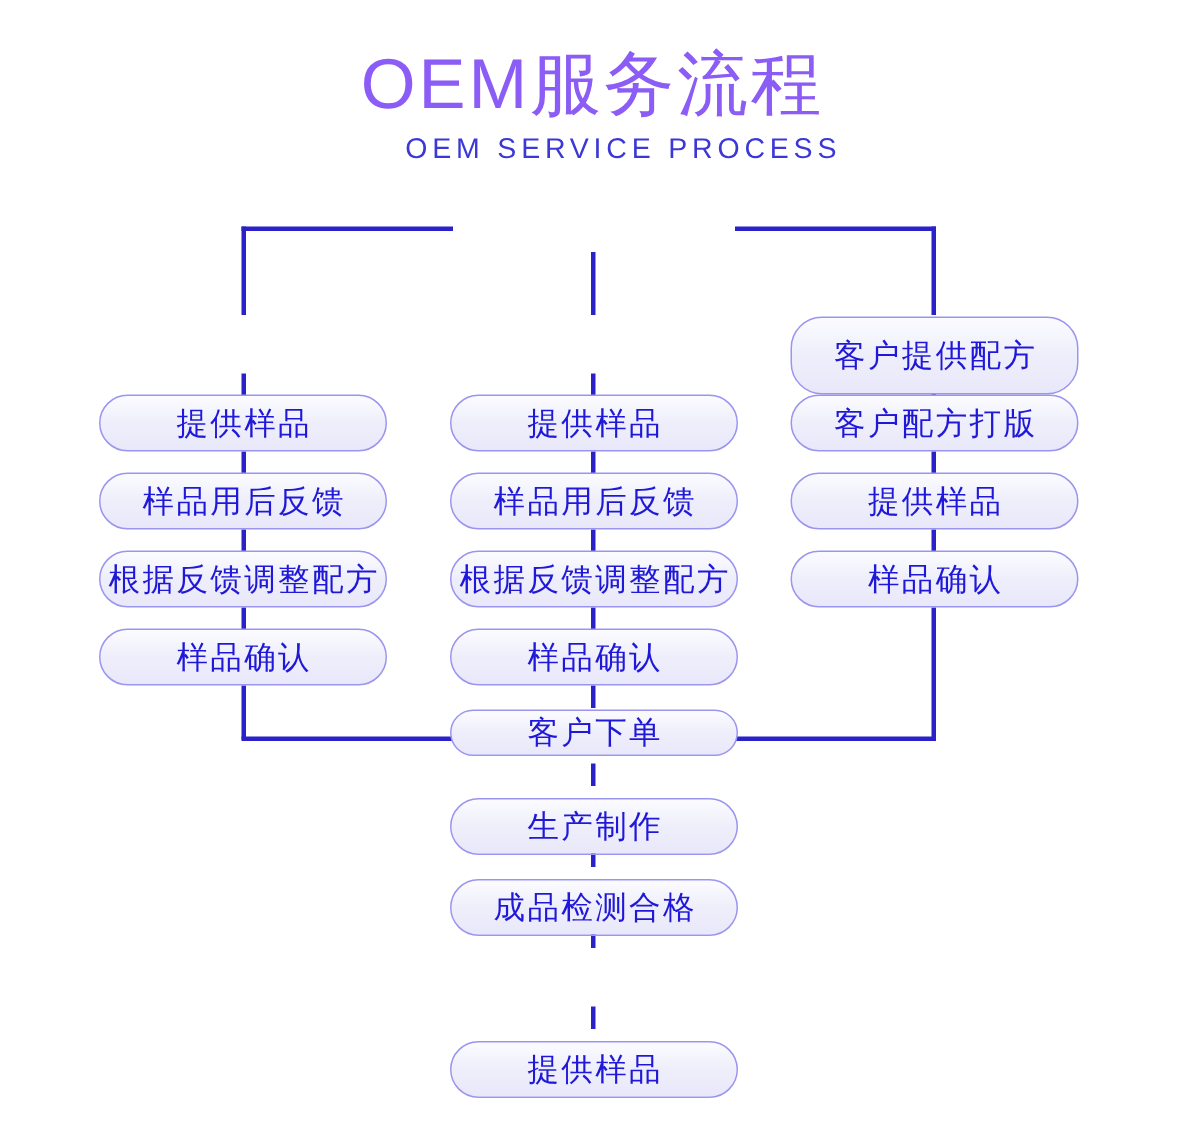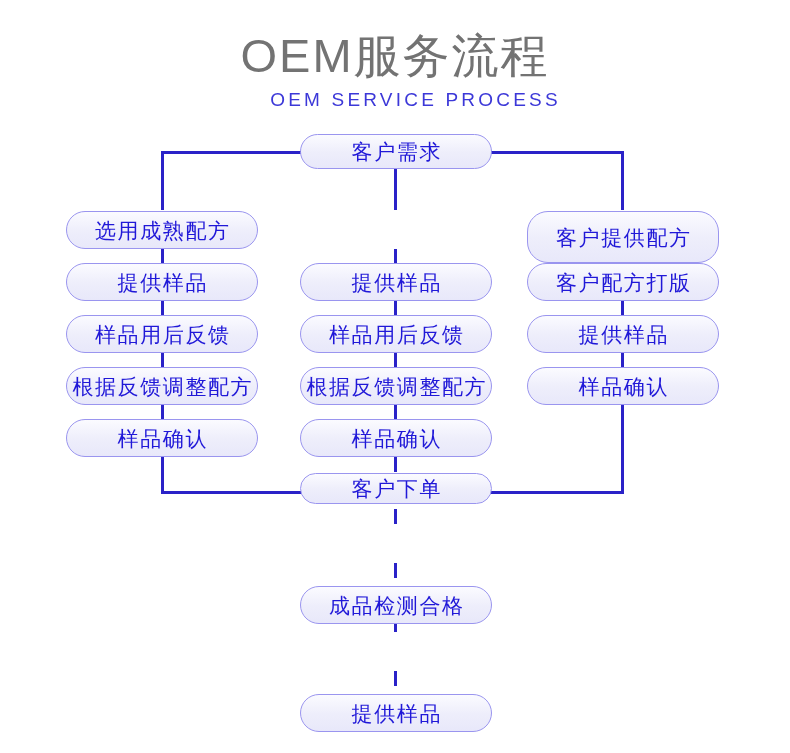"OEM服务流程" .main-title { color: #737373 -> #8b5cf6 }
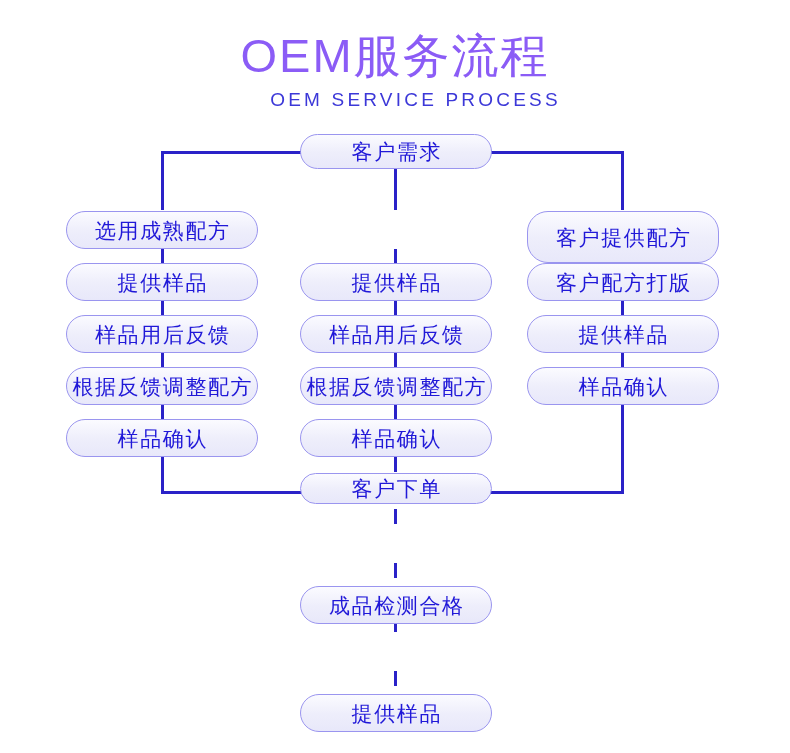"客户需求" div.node { html: <div>客户需求</div> -> none }
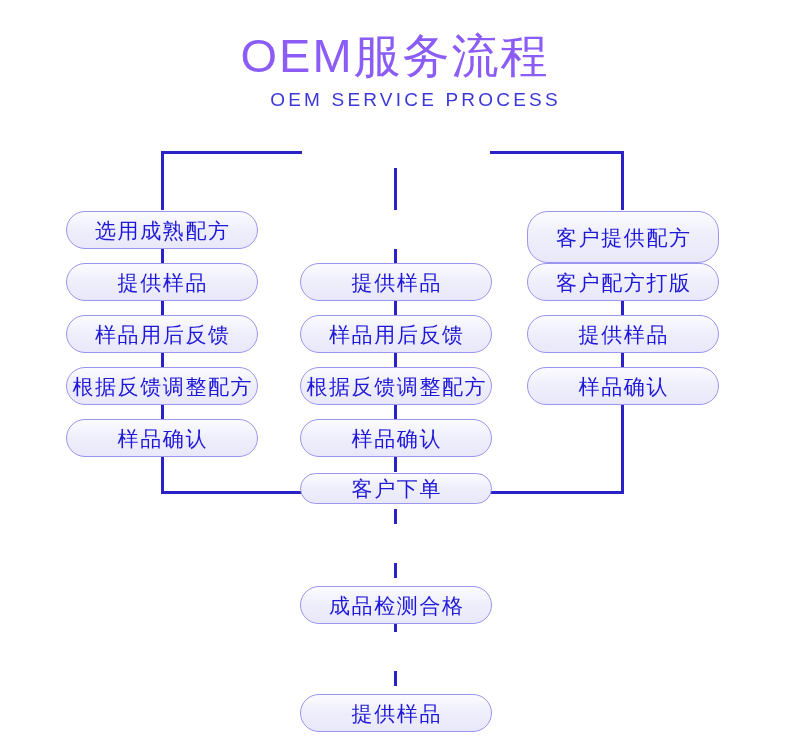"选用成熟配方" div.node { html: <div>选用成熟配方</div> -> none }
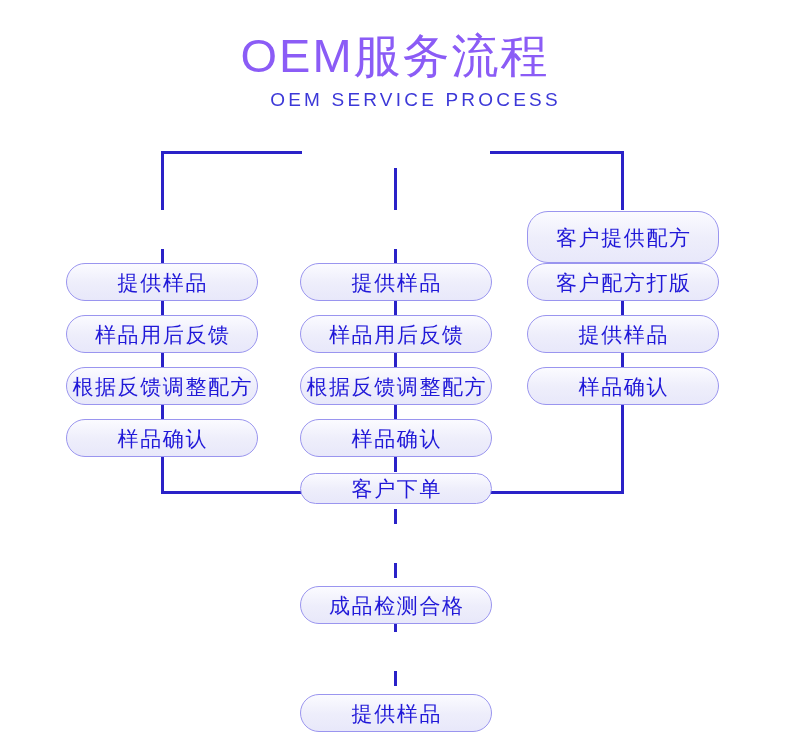"生产制作" div.node { html: none -> <div>生产制作</div> }
